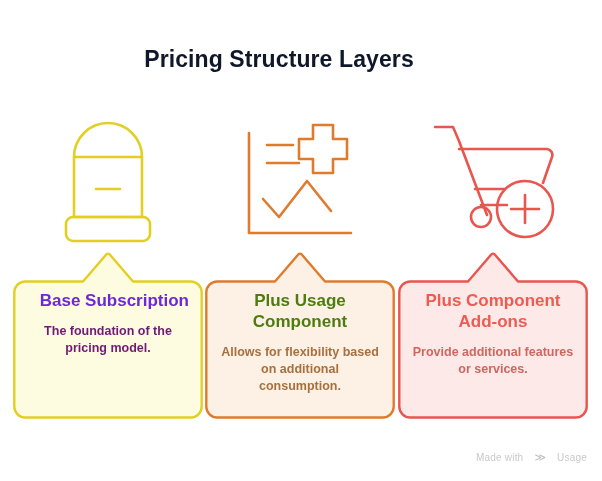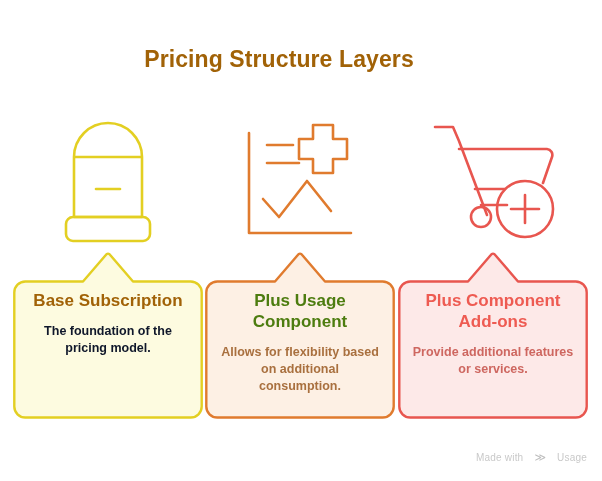"Pricing Structure Layers" #page-title { color: #a16207 -> #0f172a }
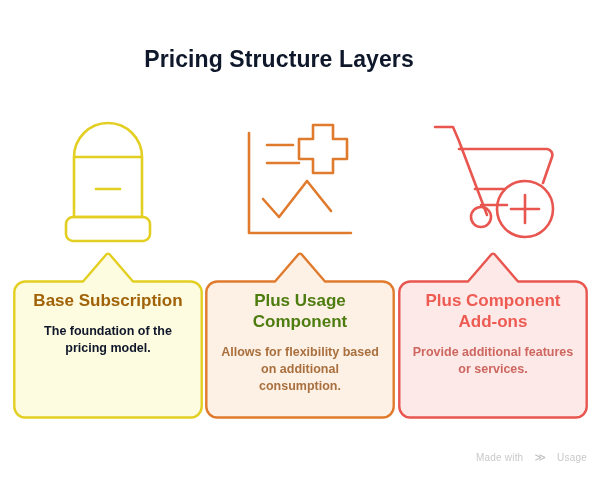"Base Subscription" .c1 .card-heading { color: #a16207 -> #6d28d9; text-align: none -> right }
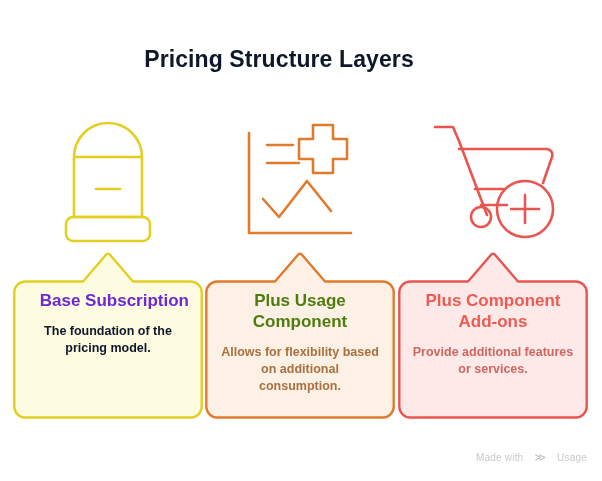"The foundation of the pricing" .c1 .card-desc { color: #0f172a -> #701a75 }
